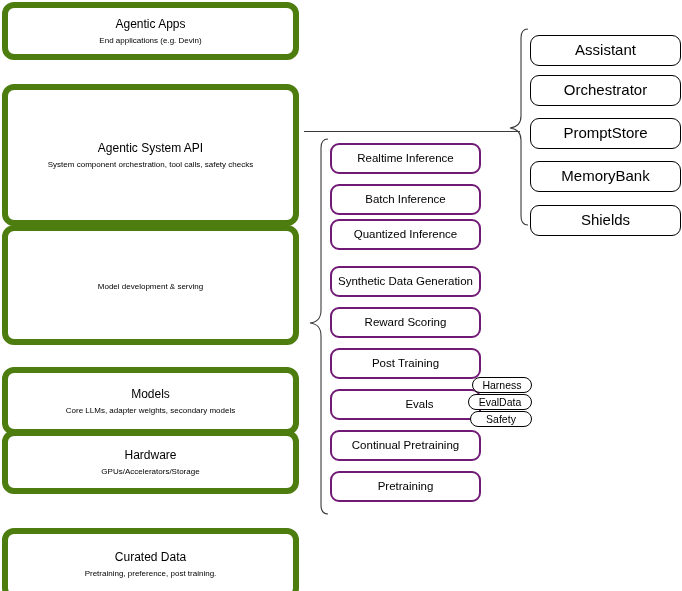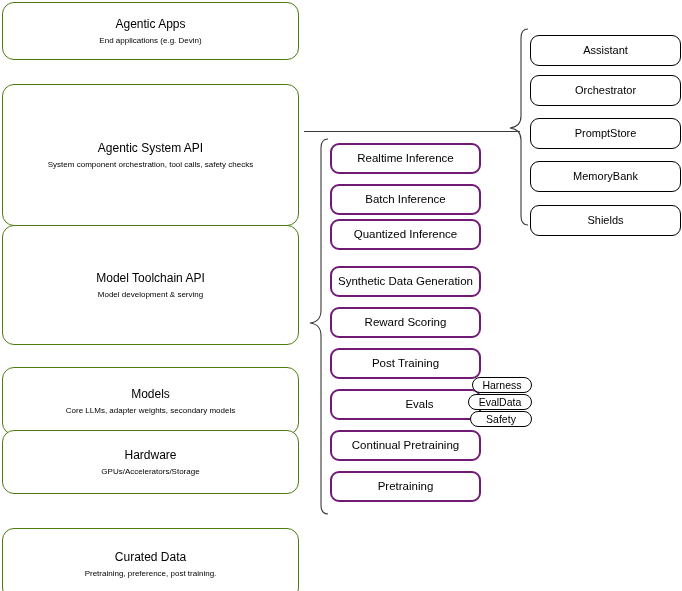"Agentic Apps" .box { border: 1px solid #4d7c0f -> 6px solid #4d7c0f }
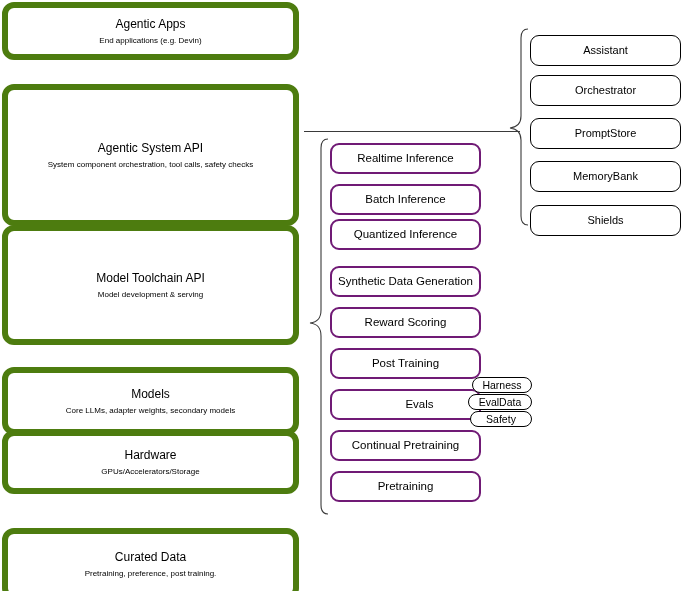"Assistant" .right-item .title { font-size: 11px -> 15px }
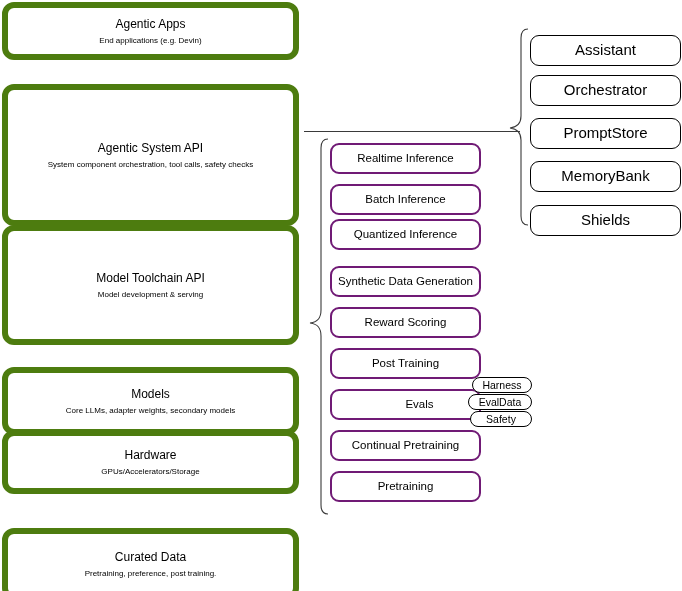"Model Toolchain API" div.title { html: <div>Model Toolchain API</div> -> none }
